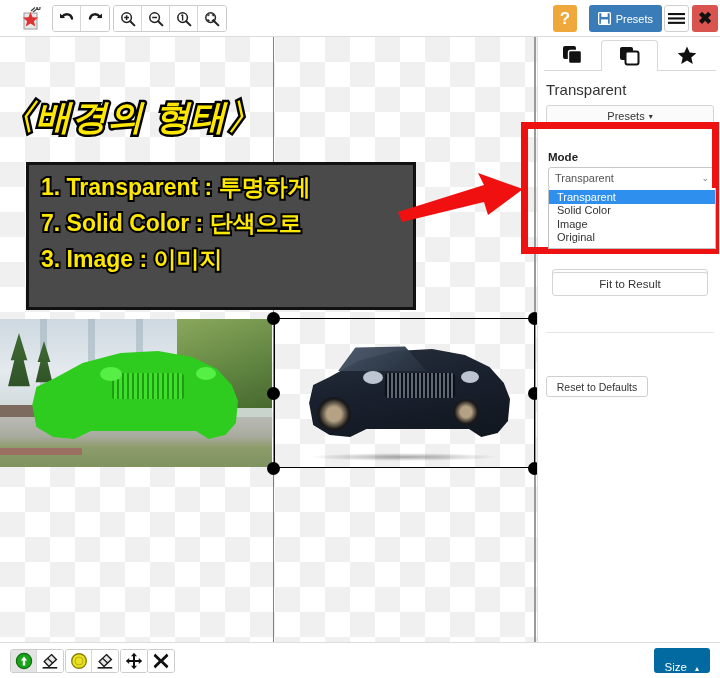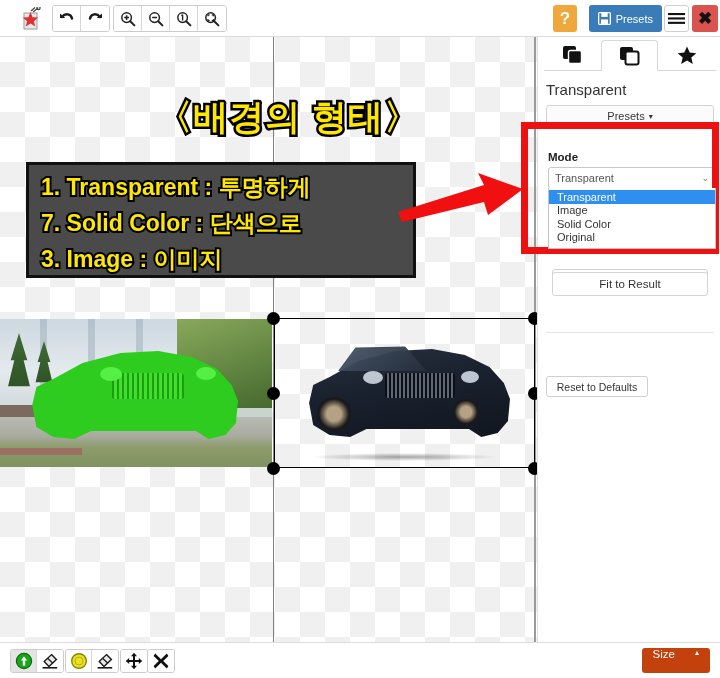"〈배경의 형태〉" #overlay-title { font-style: none -> italic; text-align: right -> left }
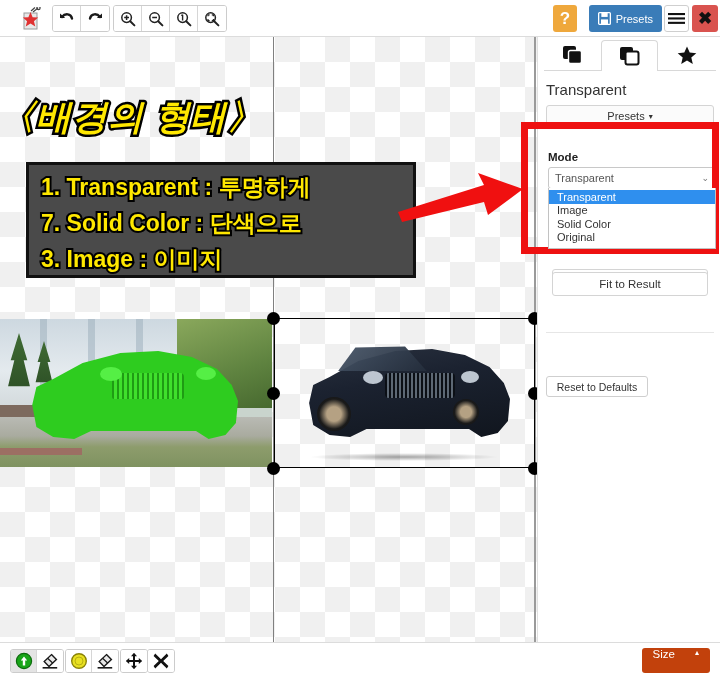"1. Transparent : 투명하게" #overlay-box { height: 116px -> 148px }
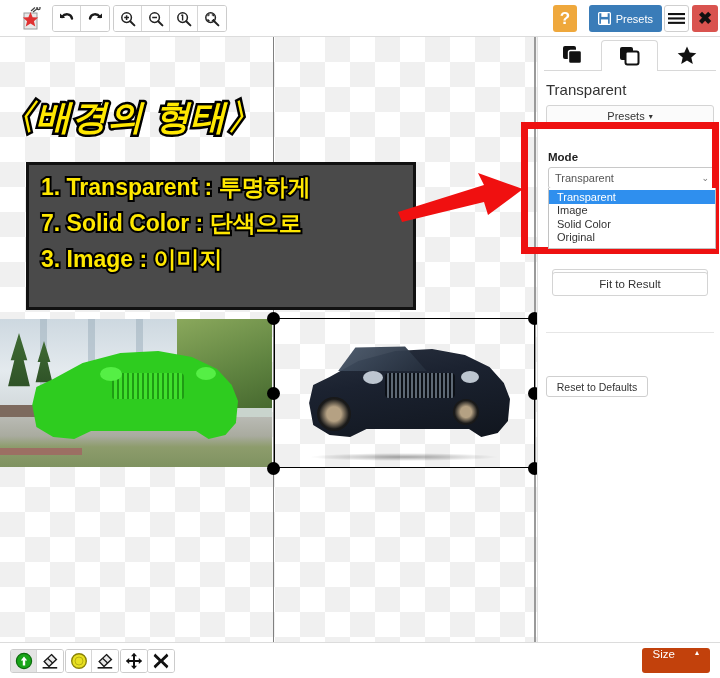"Image" div.mode-option { order: before "Solid Color" -> after "Solid Color" }
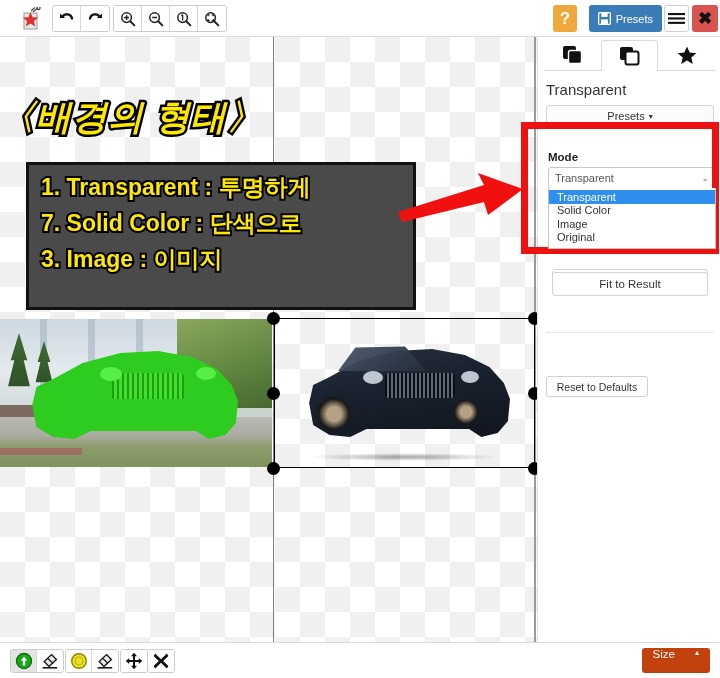"Size" #size-btn { align-items: flex-start -> flex-end; background: #c2410c -> #0369a1; gap: 20px -> 8px }
